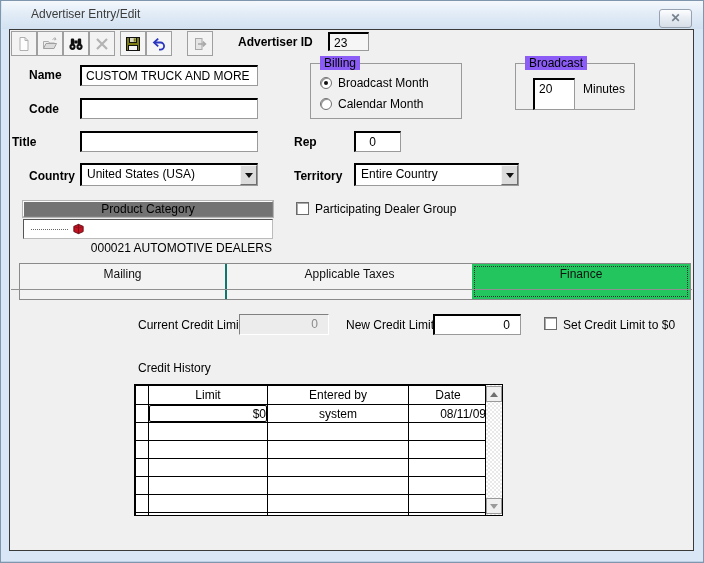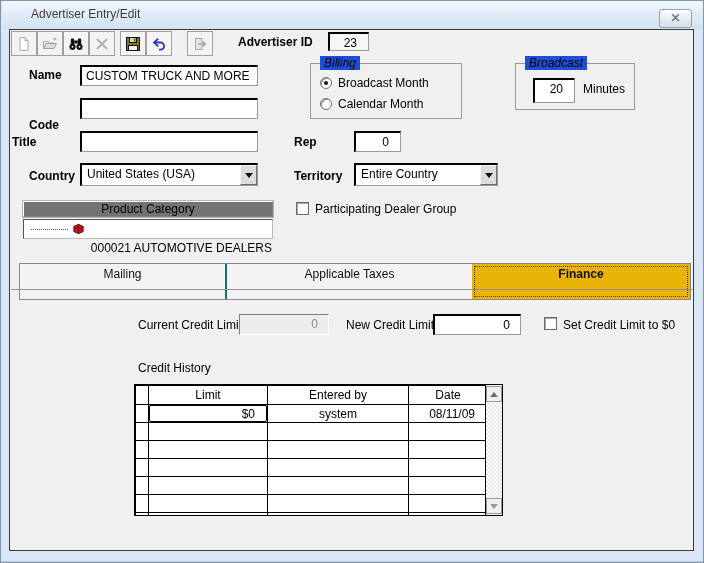"23" .tfield.right { padding-right: 11px -> 24px }
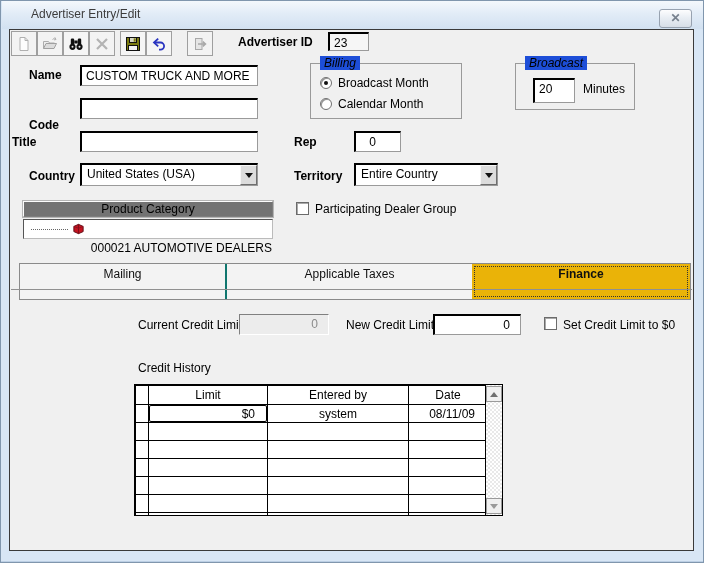"Billing" .group .glabel { background: #1d4ed8 -> #8b5cf6; font-style: italic -> none }
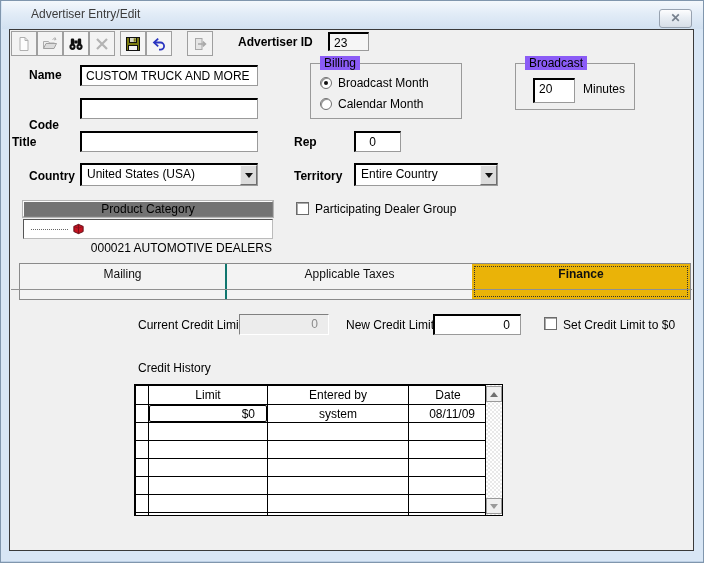"20" div.tfield { height: 25px -> 32px }
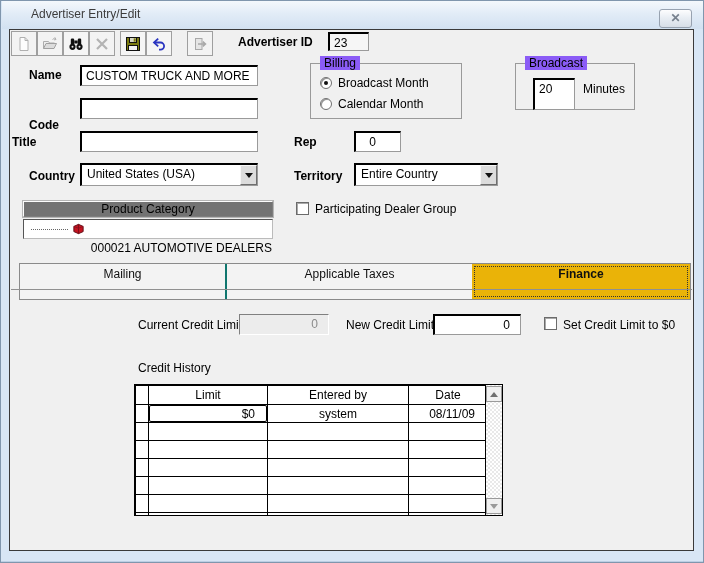"Code" div.blabel { top: 88px -> 72px }
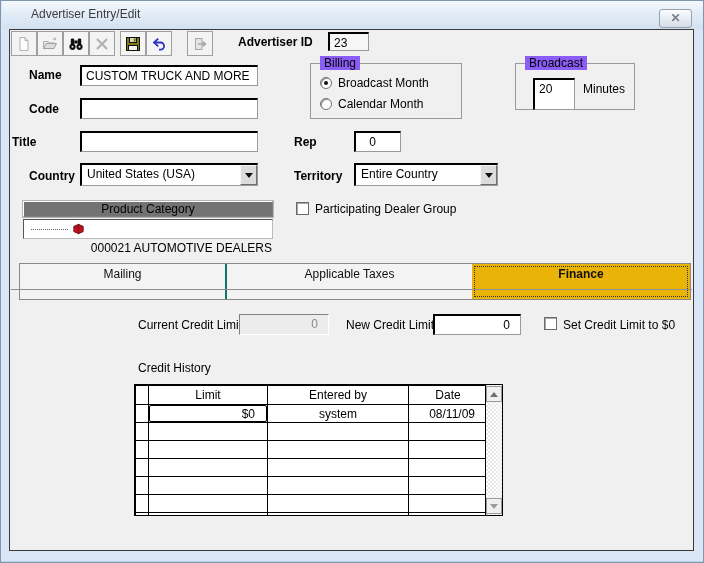"Entire Country" div.combo { width: 144px -> 165px }
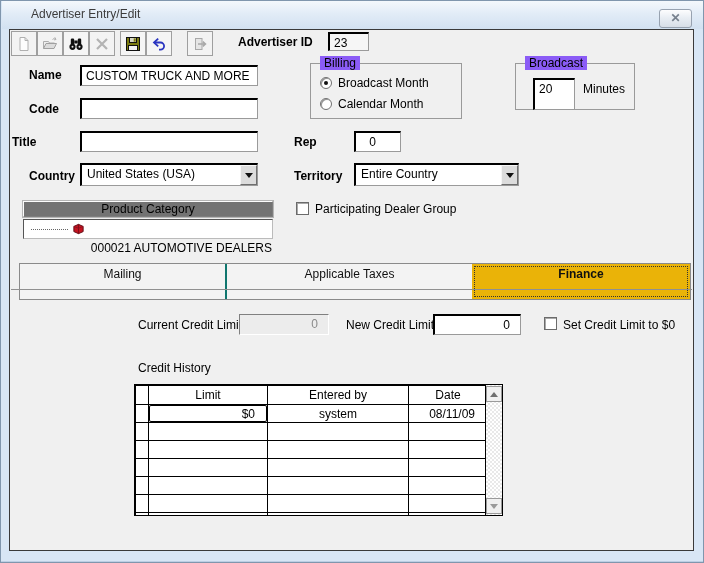"Finance" .tab.active { background: #eab308 -> #22c55e; font-weight: bold -> none }
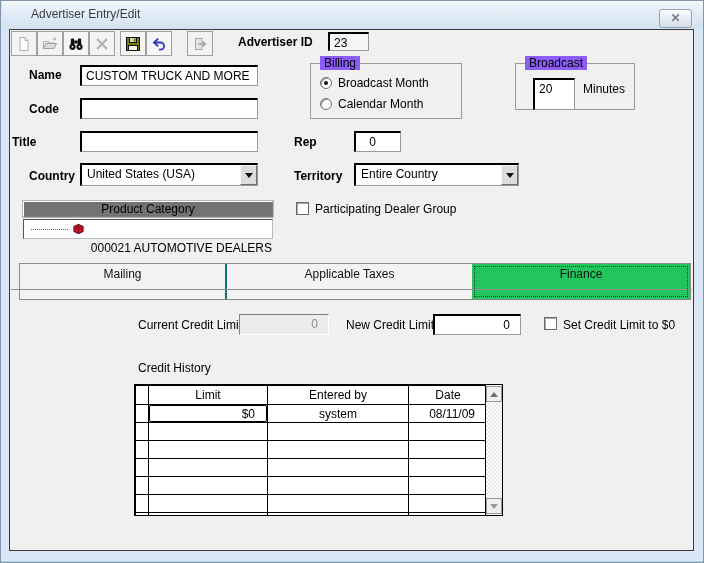"Limit" .grid td,.grid th { padding: 0 12px -> 0 1px }
